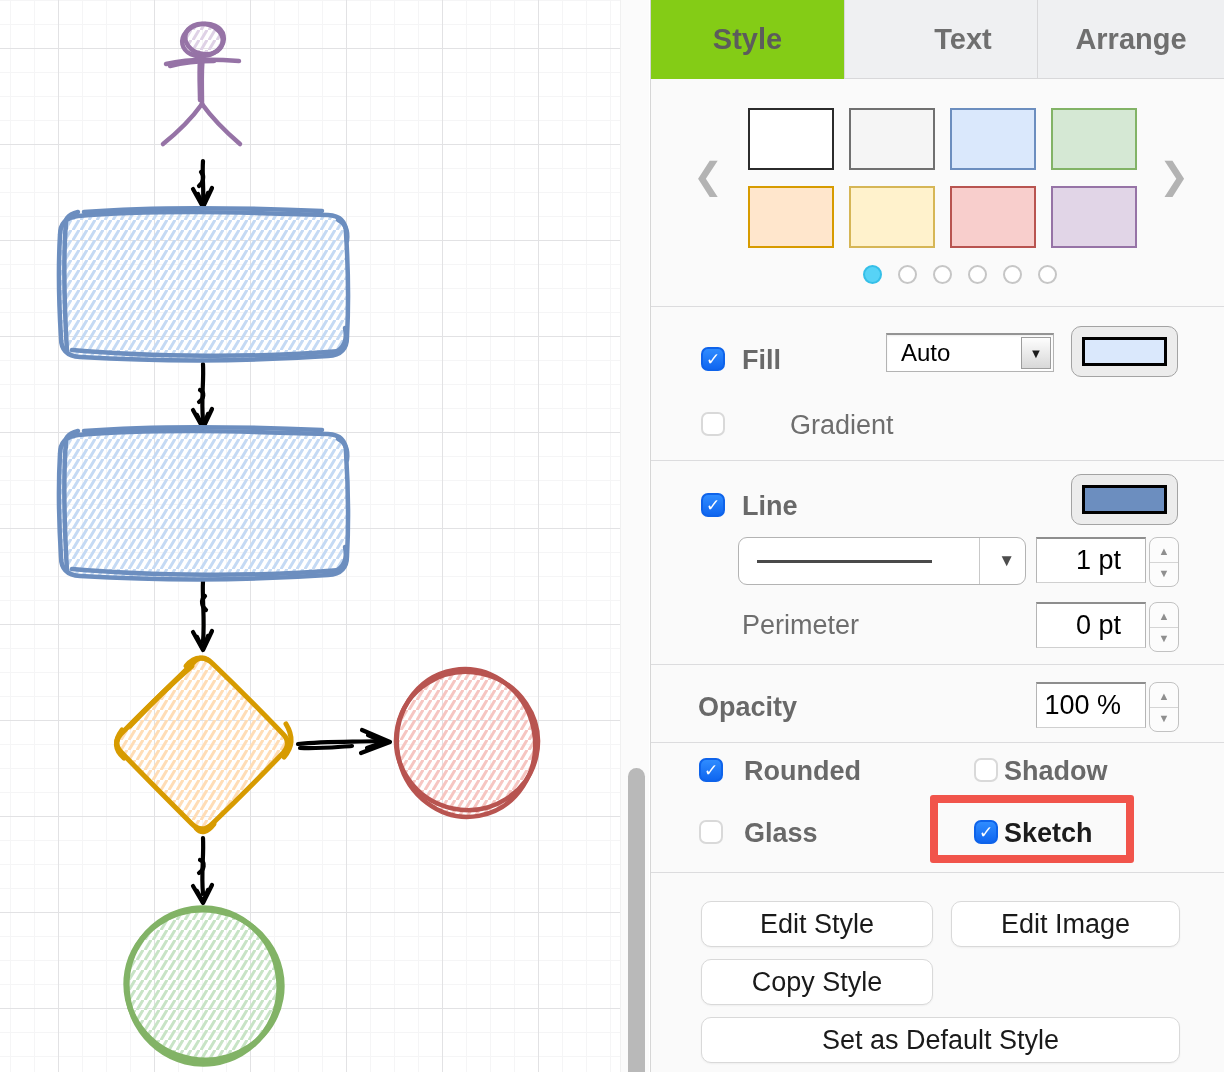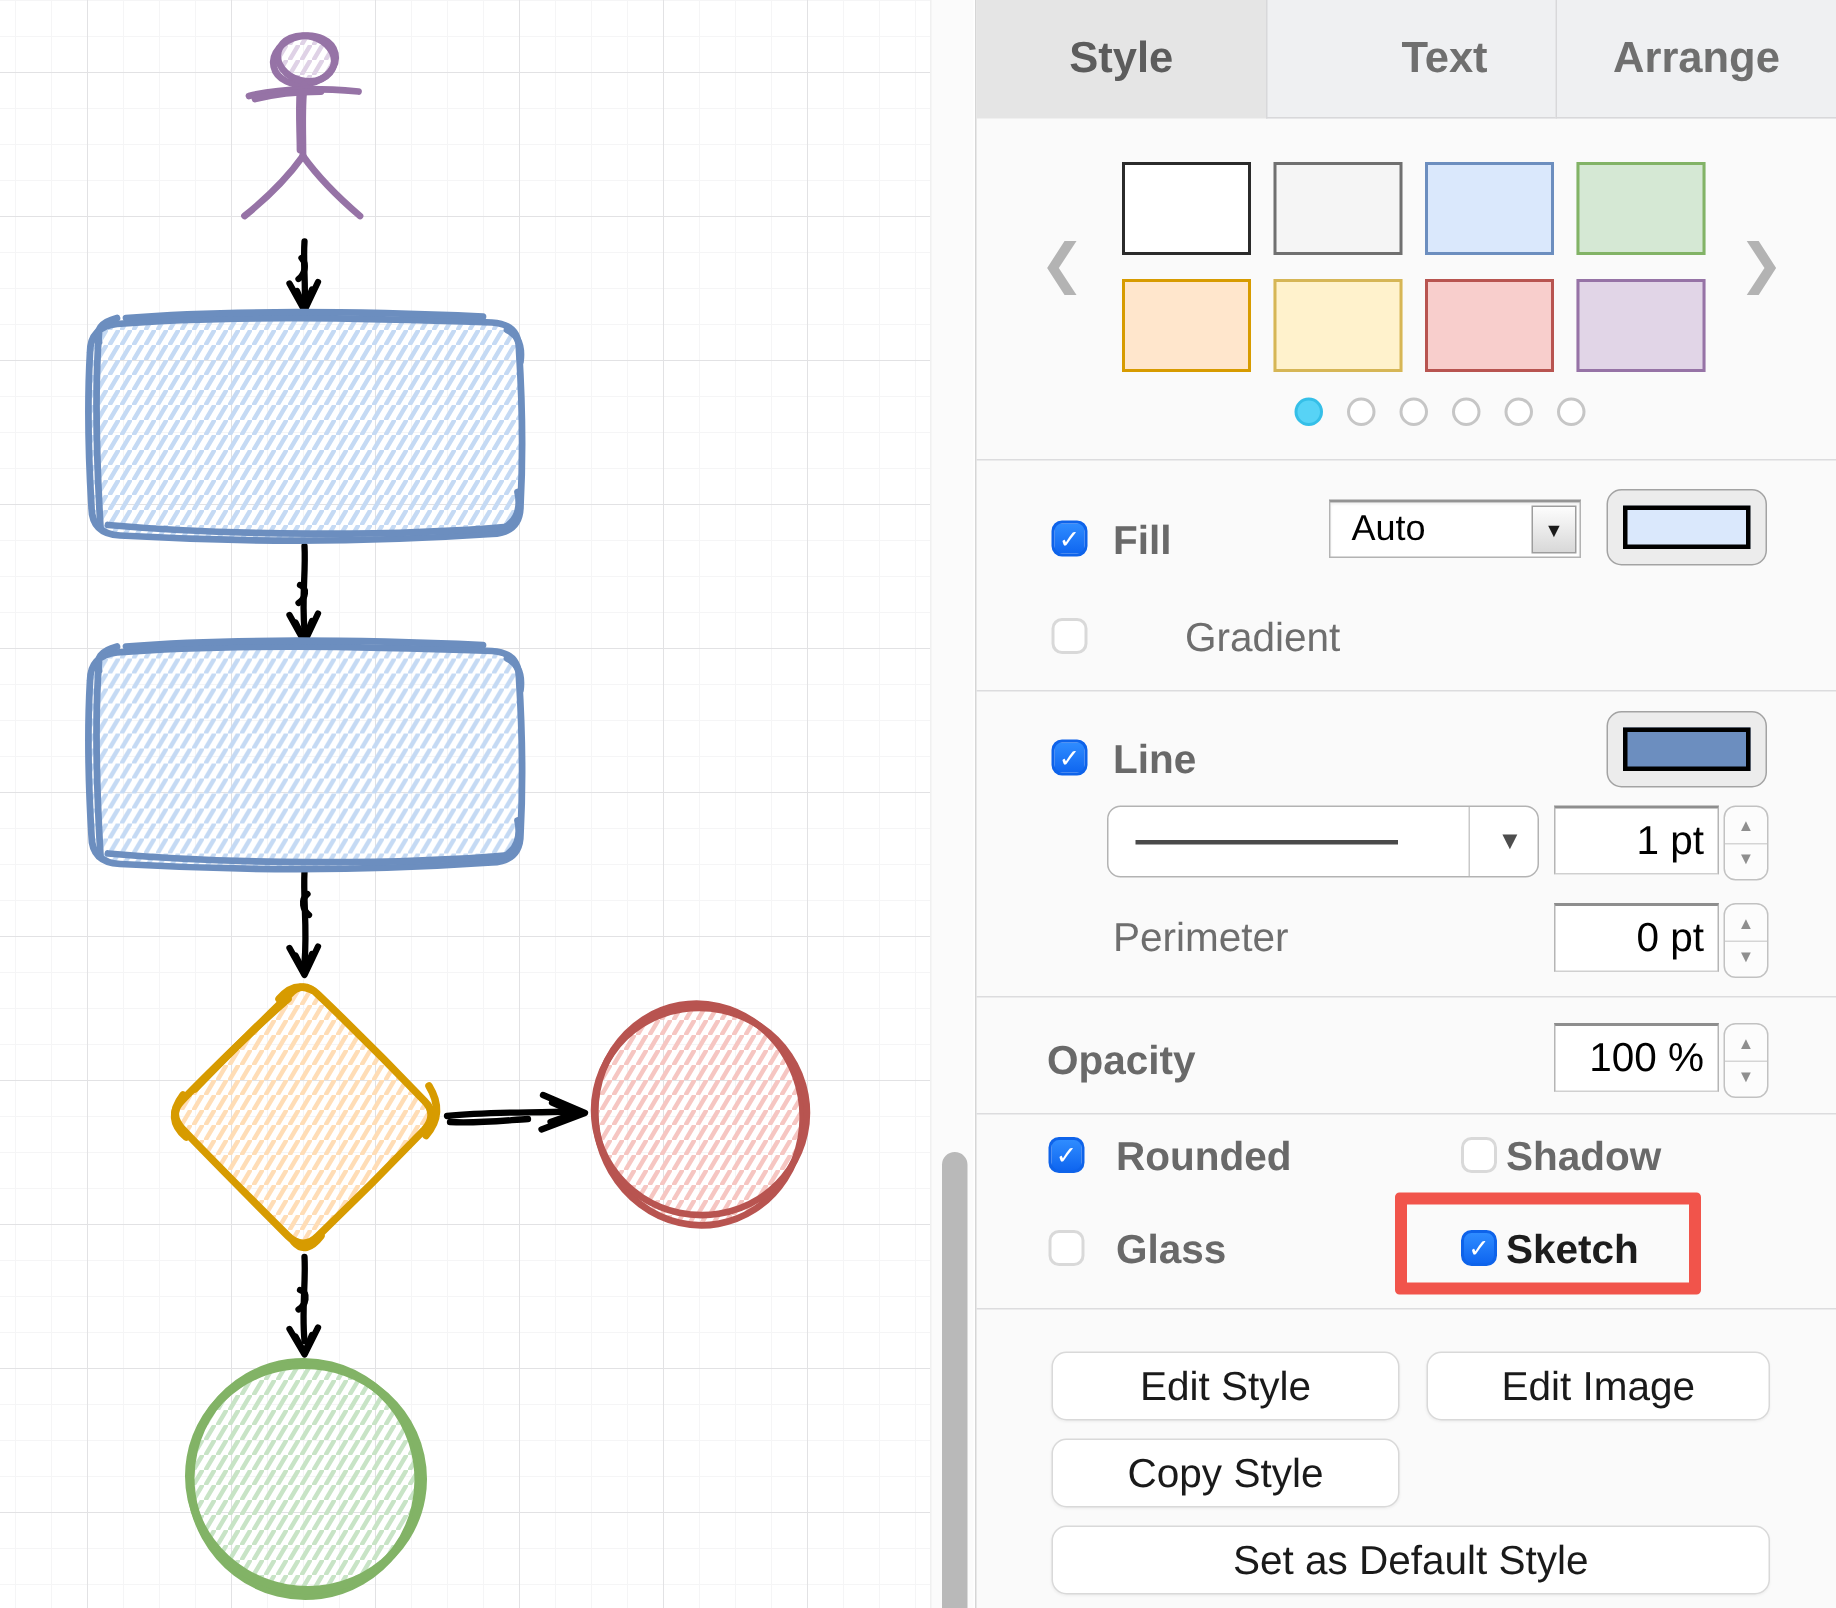"Style" .tab.active { background: #e5e5e5 -> #84cc16 }
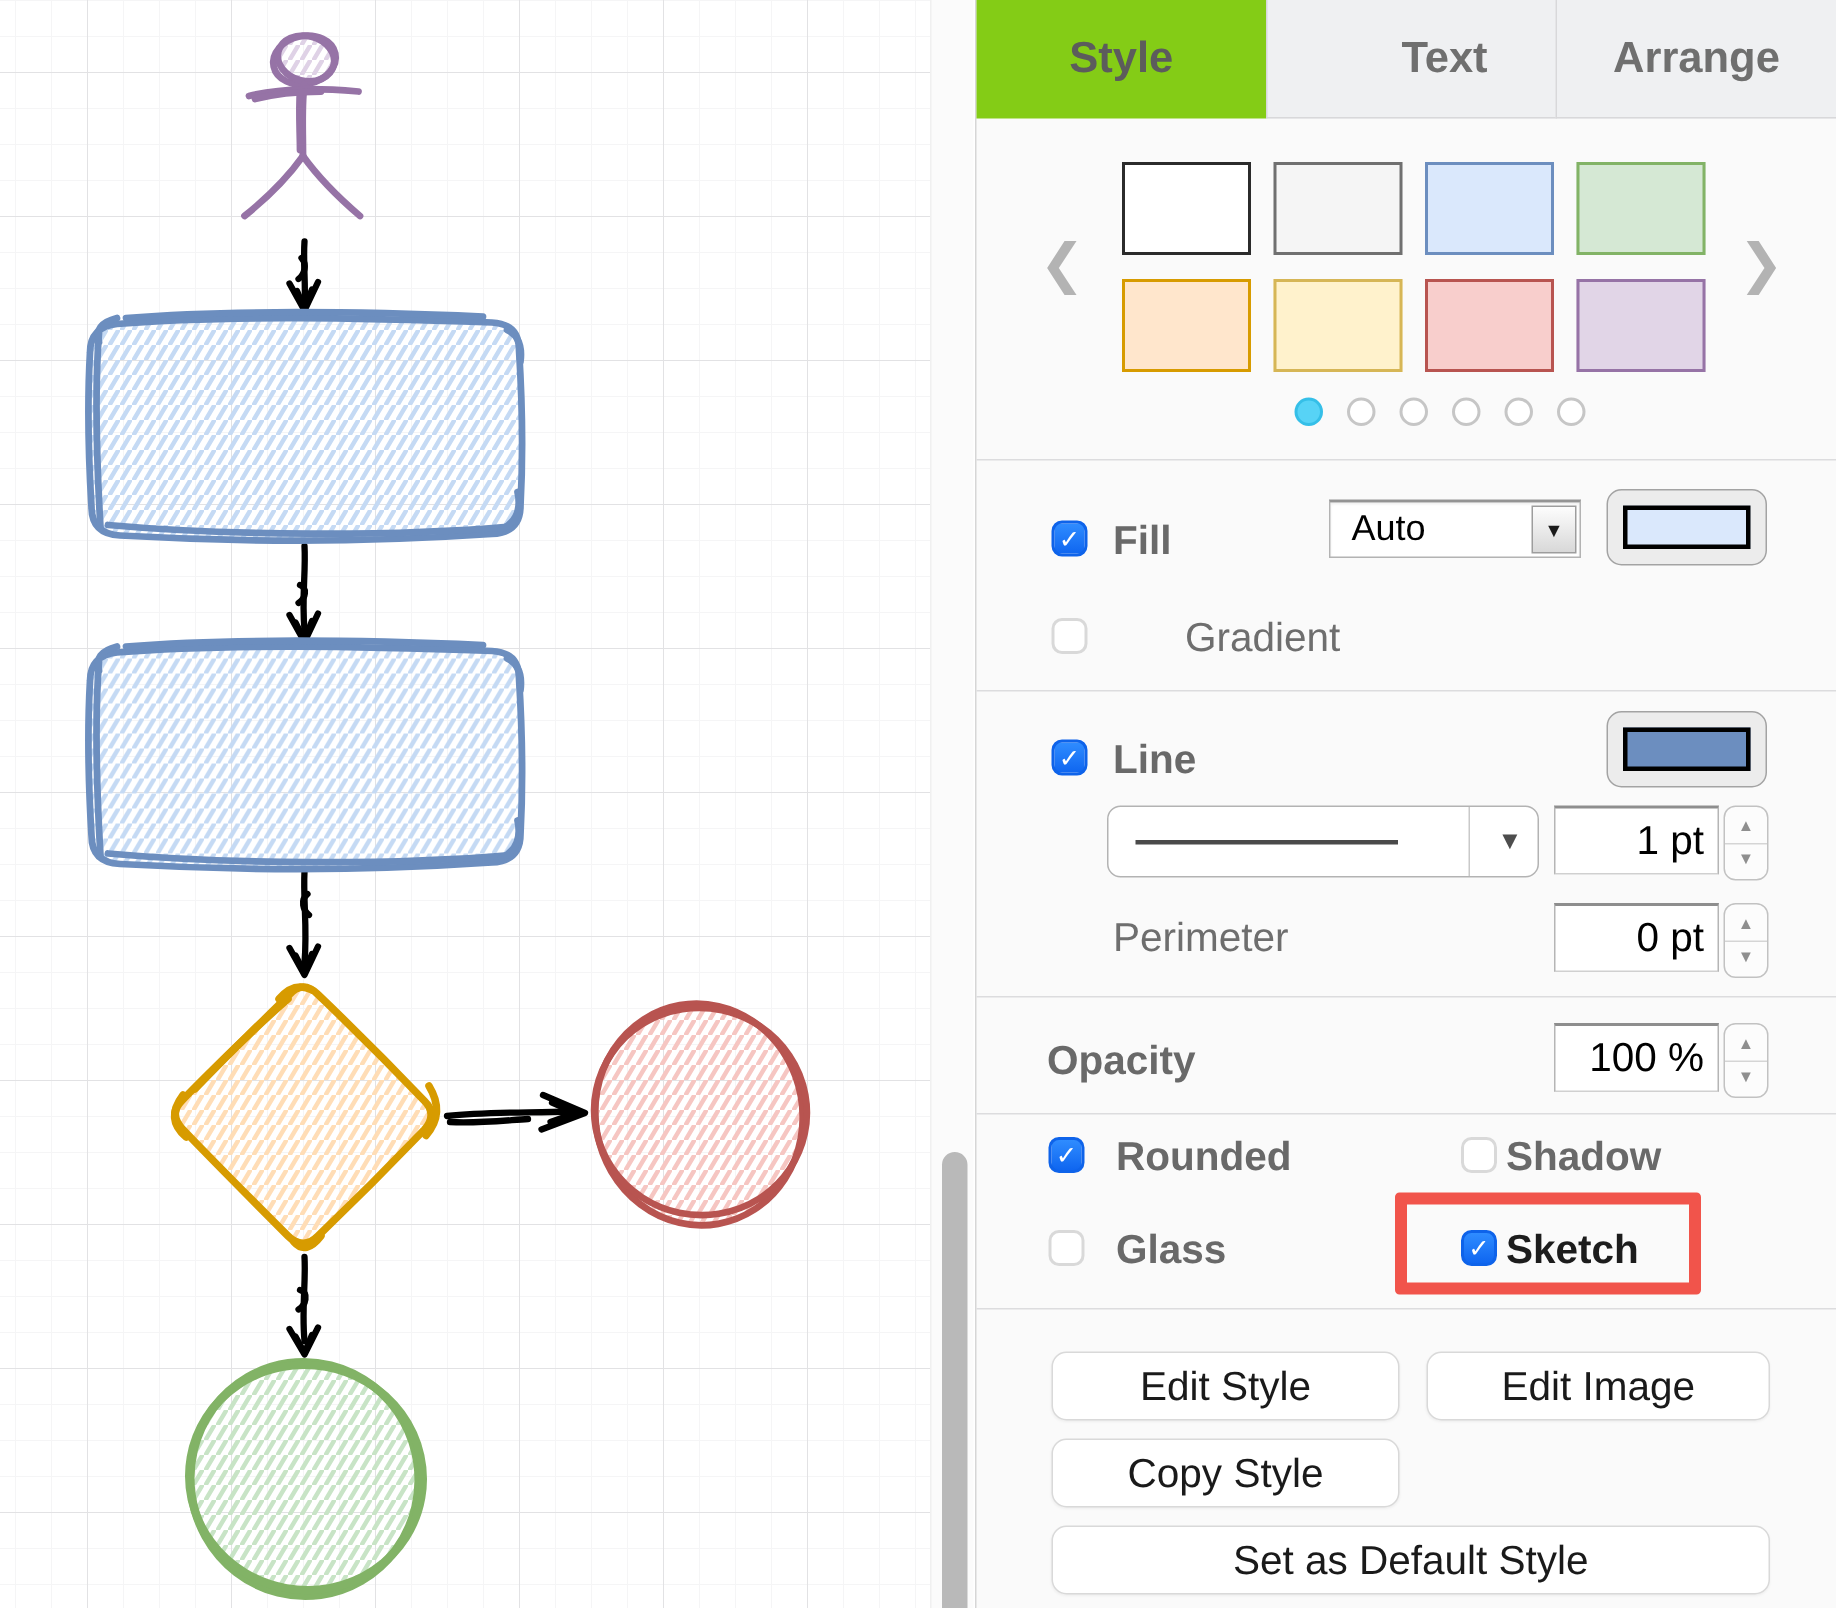"1 pt" .num { padding-right: 9px -> 24px }
